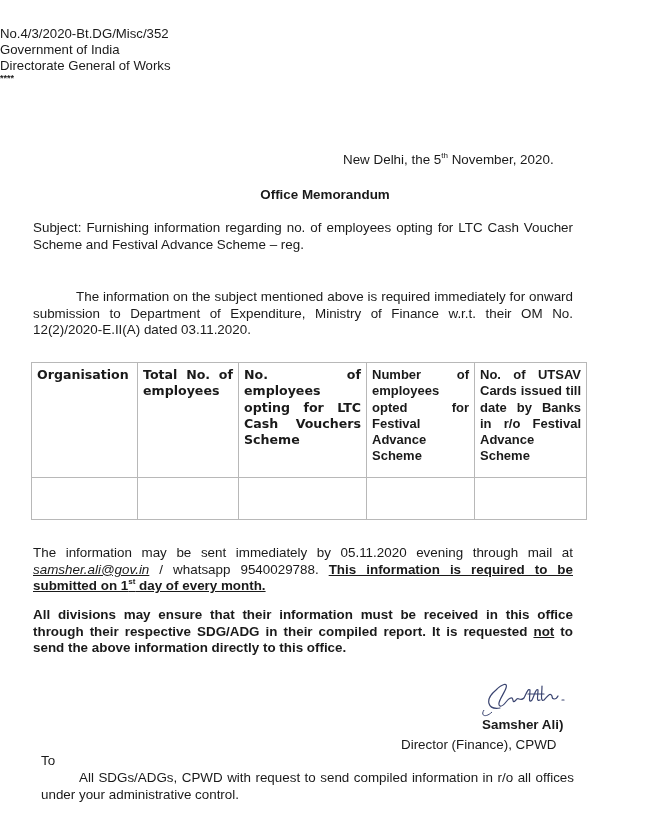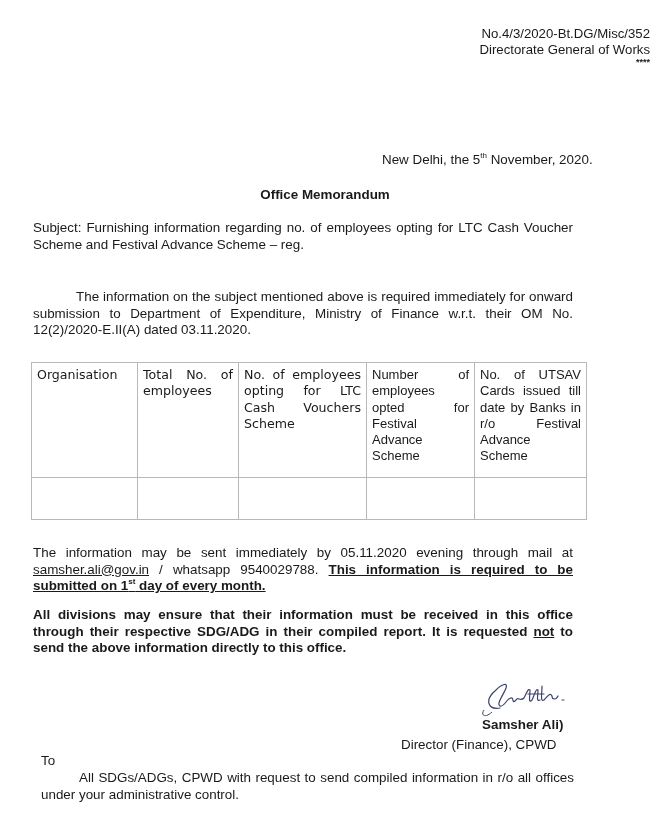"No.4/3/2020-Bt.DG/Misc/352" .header { text-align: right -> left }
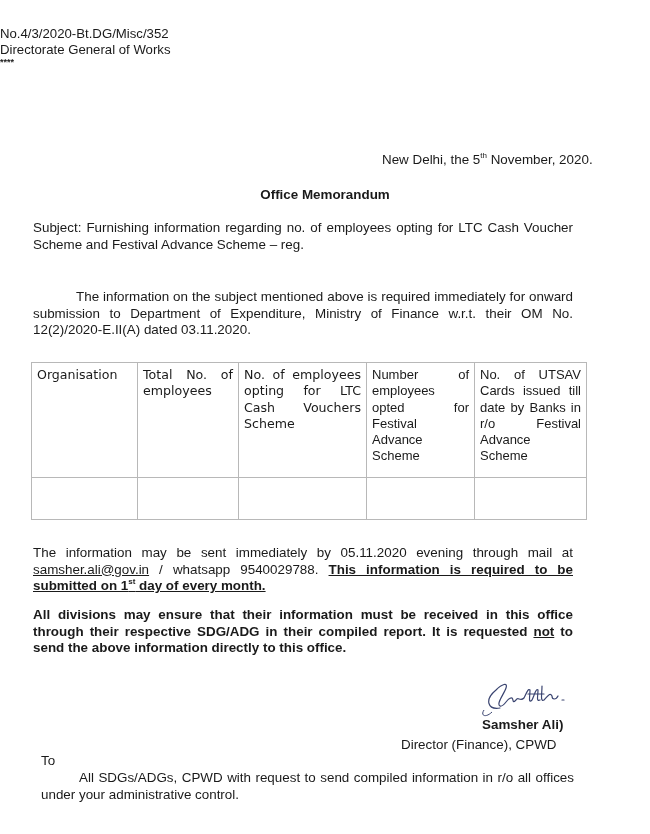"Government of India" div { html: none -> <div>Government of India</div> }
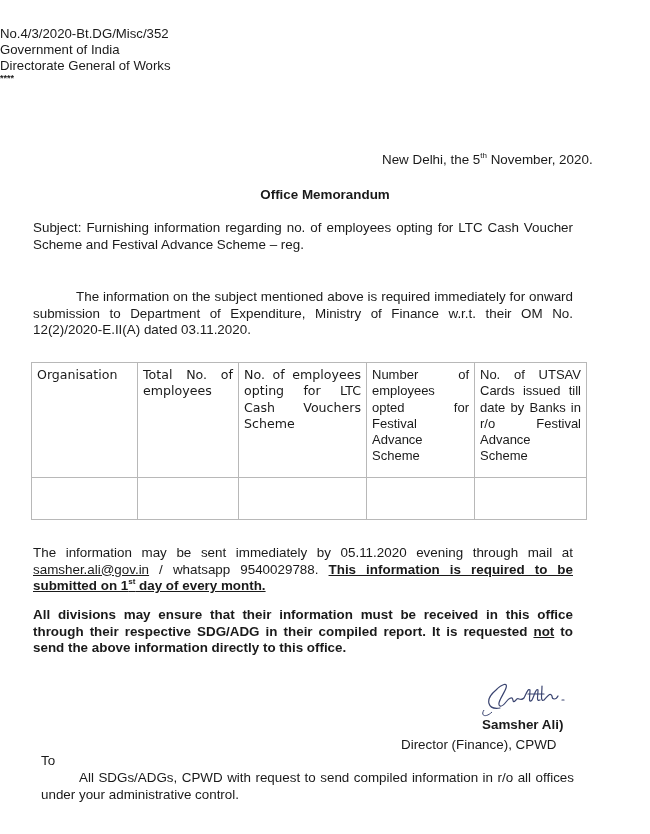"New Delhi, the 5th November," .dateline { margin-left: 39px -> none }
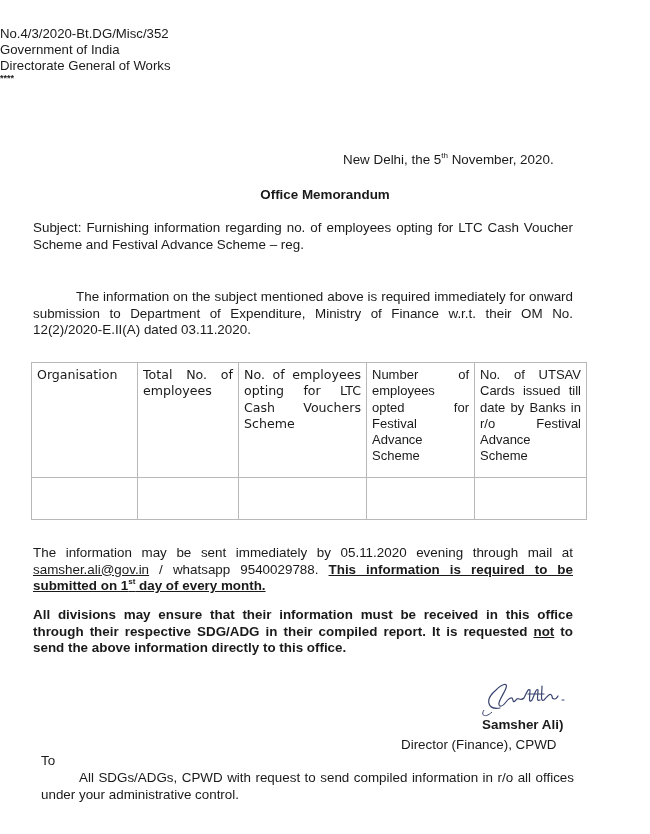"Organisation" table.form th { font-weight: normal -> bold }
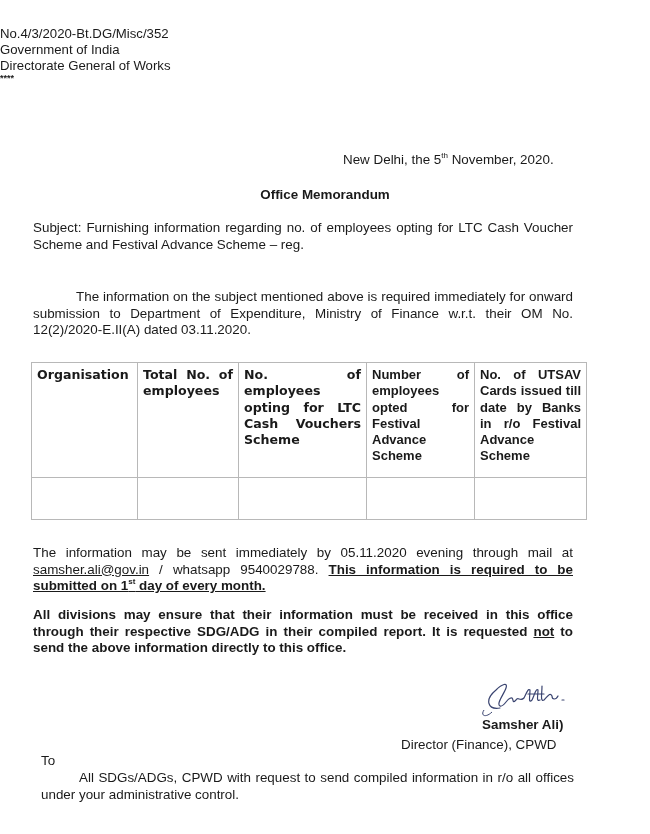"samsher.ali@gov.in" .sendby .link { font-style: none -> italic }
